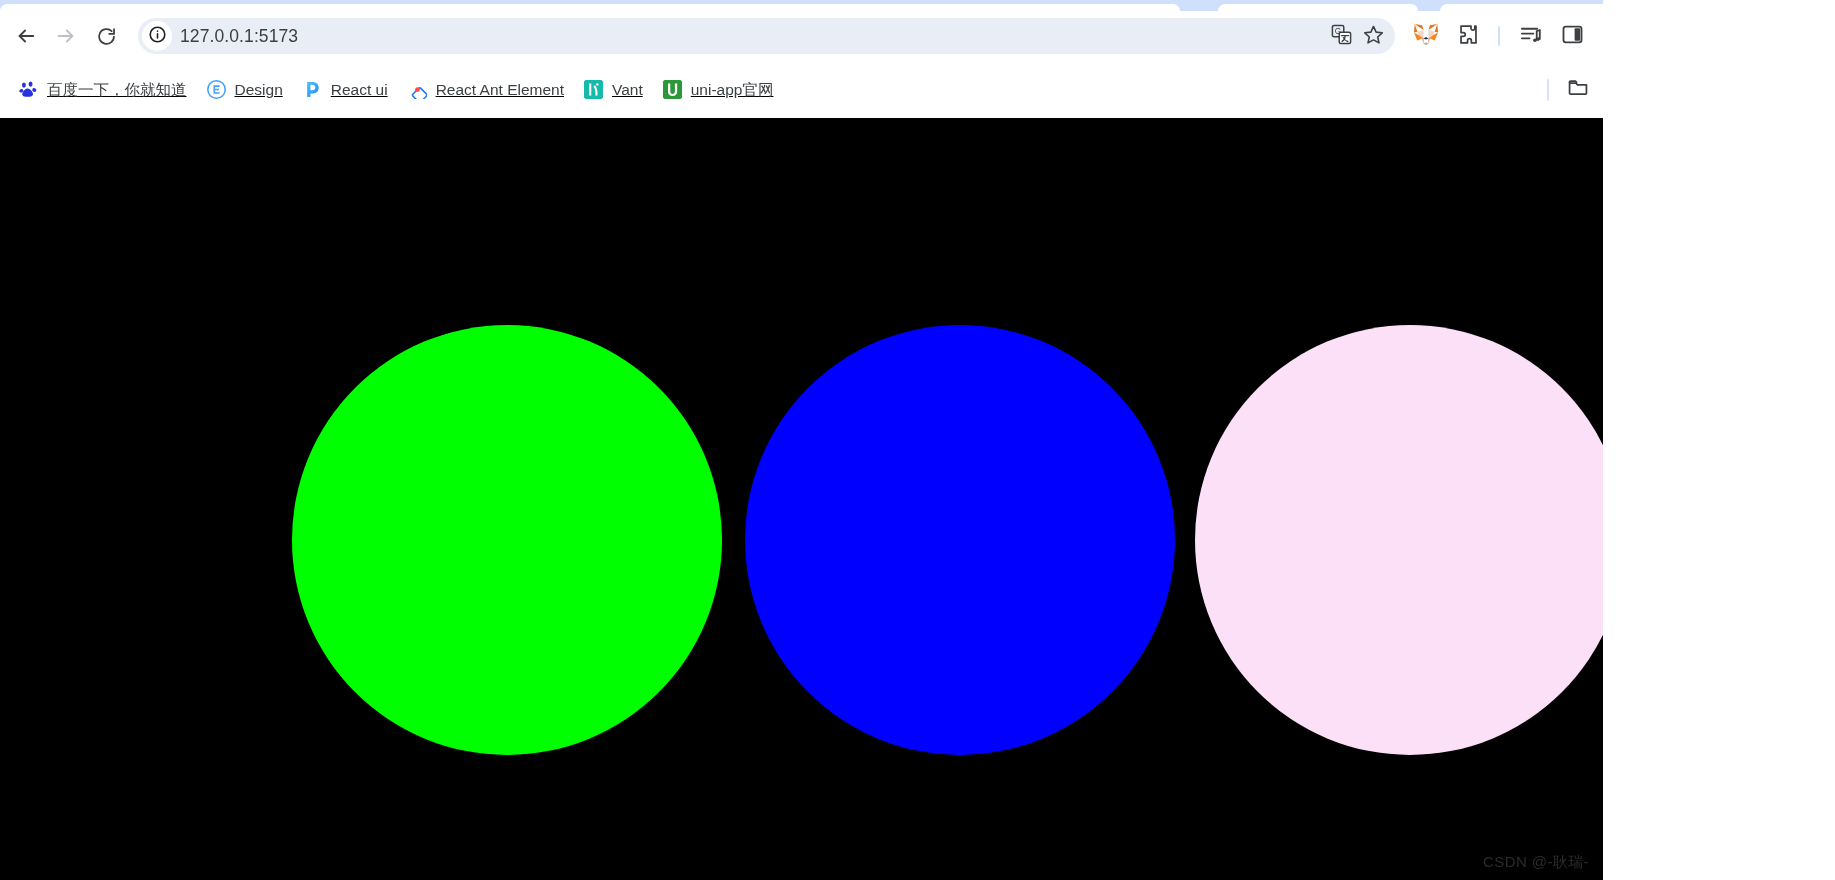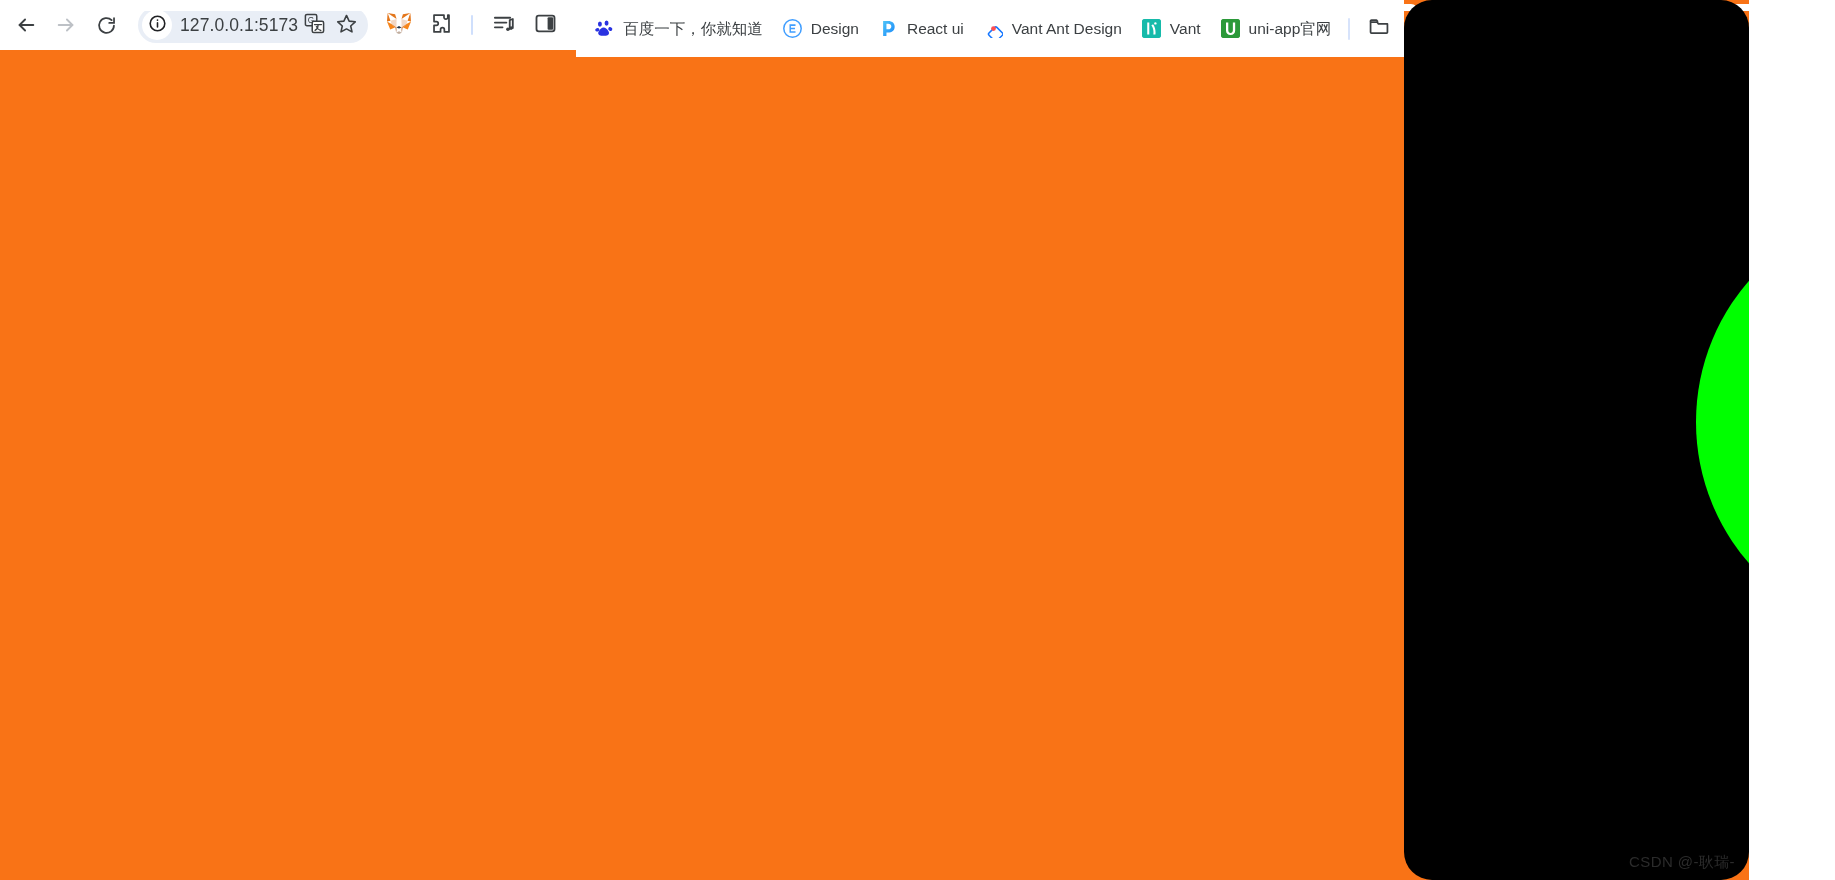"127.0.0.1:5173" #browser { background: #f97316 -> #d946ef; flex-direction: none -> column; width: 1749px -> 1603px }
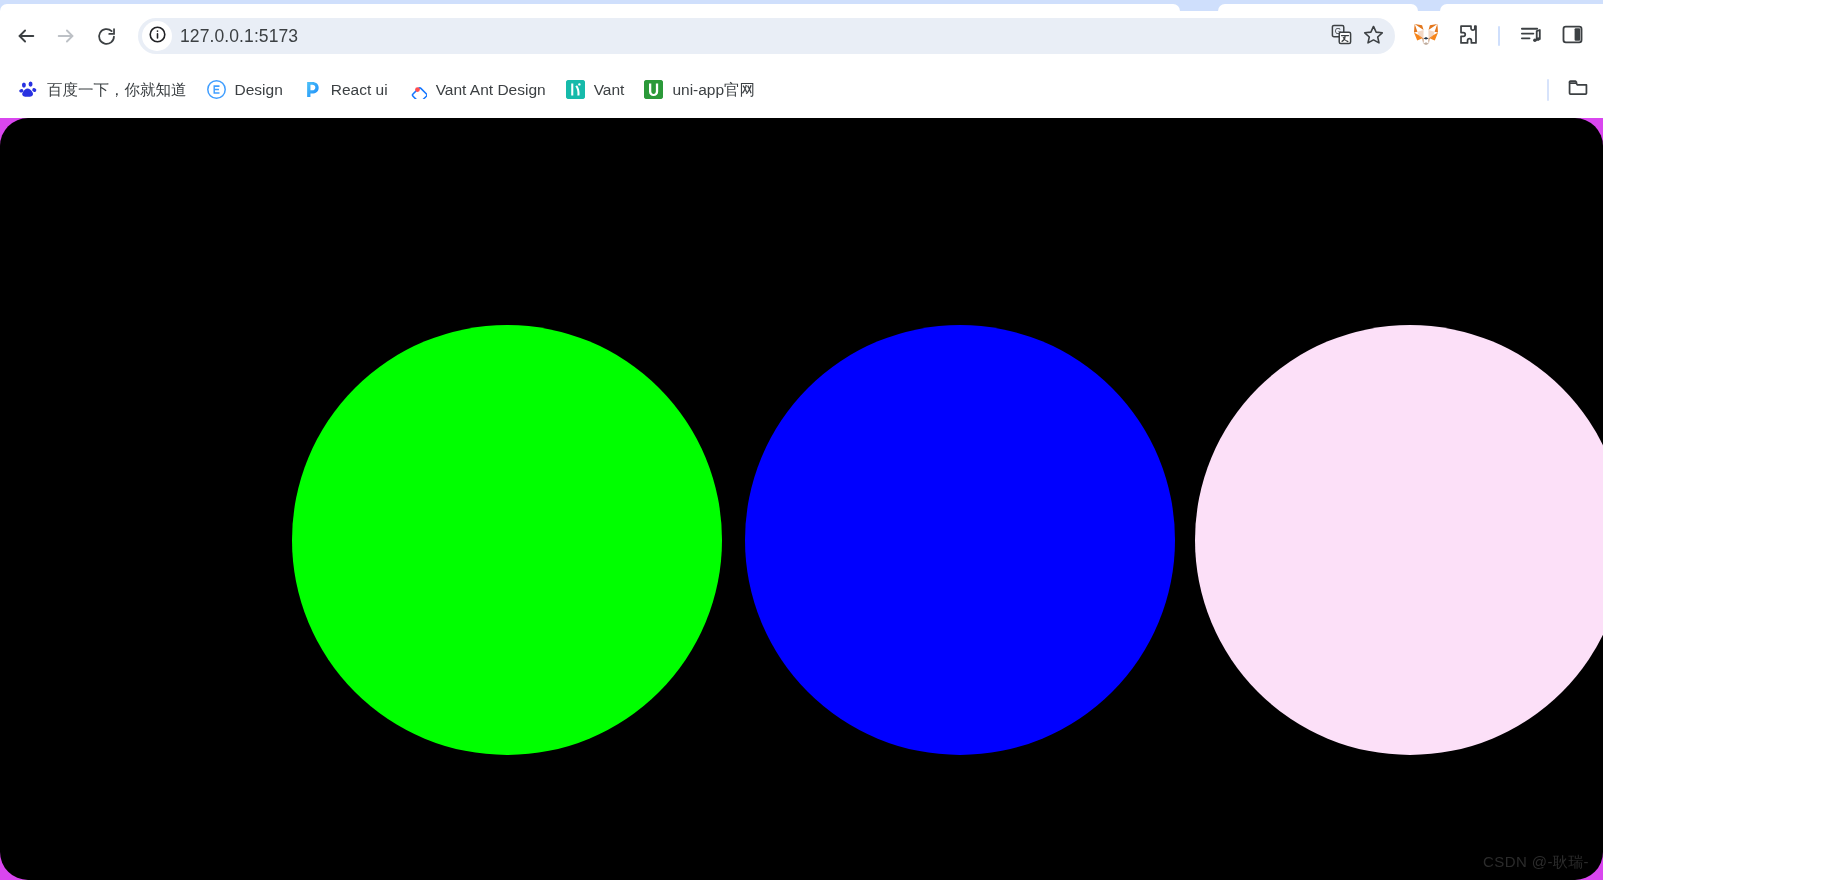"百度一下，你就知道" .bm { text-decoration: none -> underline }
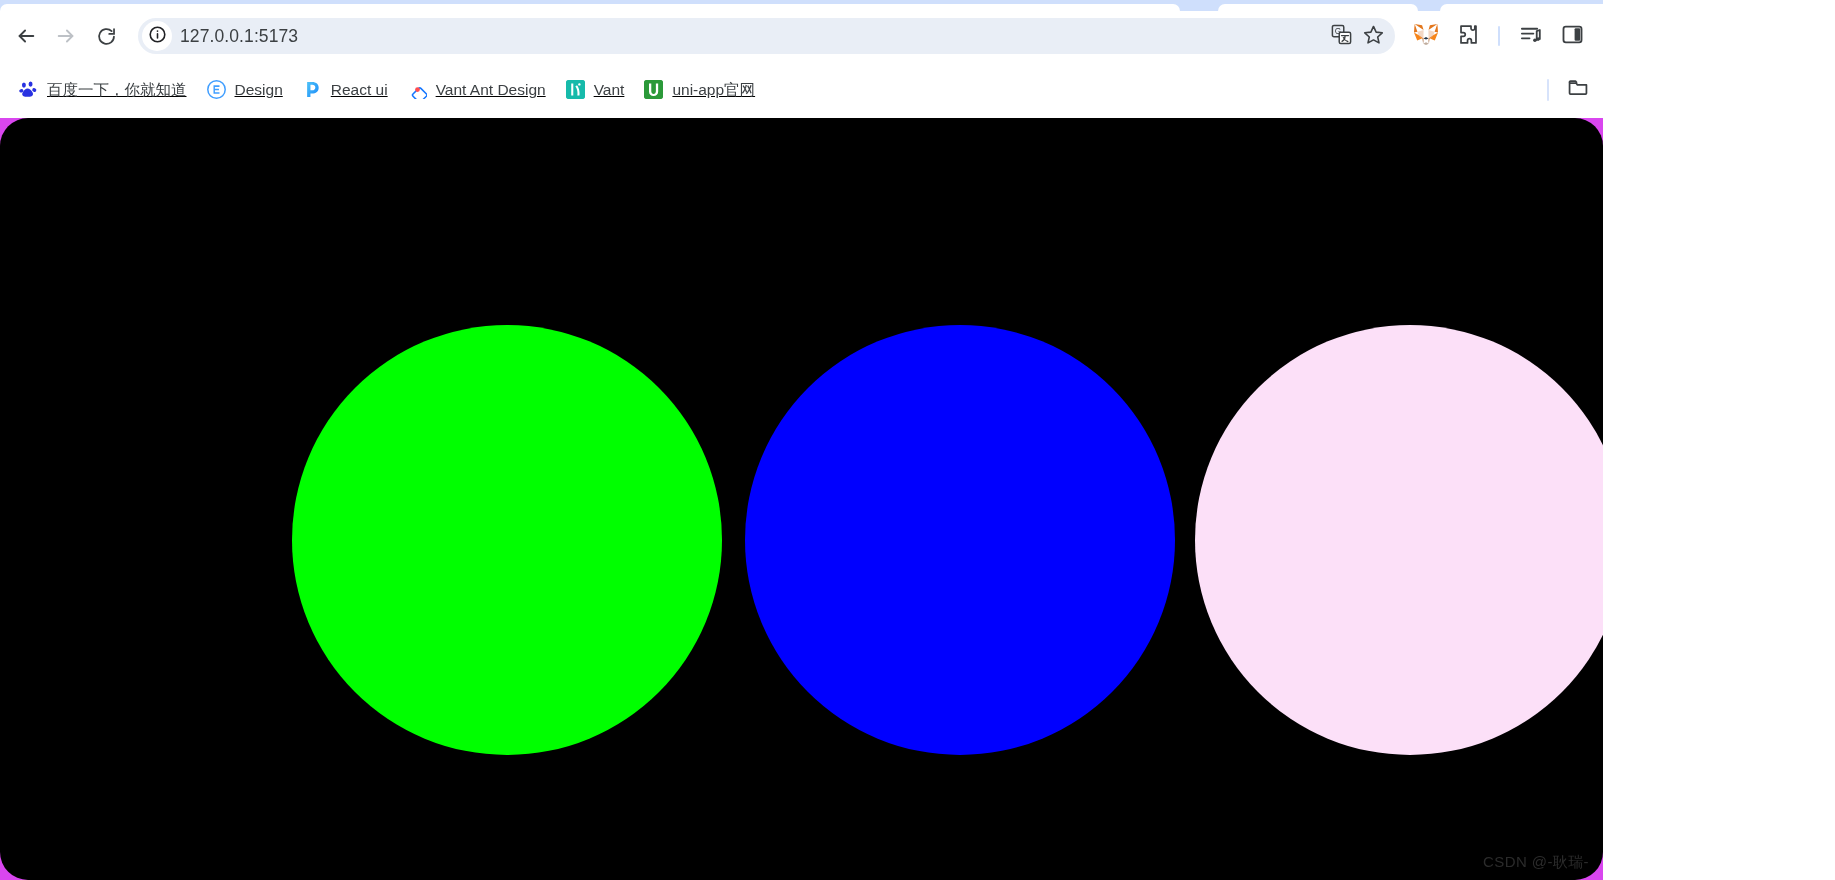"Vant Ant Design" span.bm-label { text: Vant Ant Design -> React Ant Element }
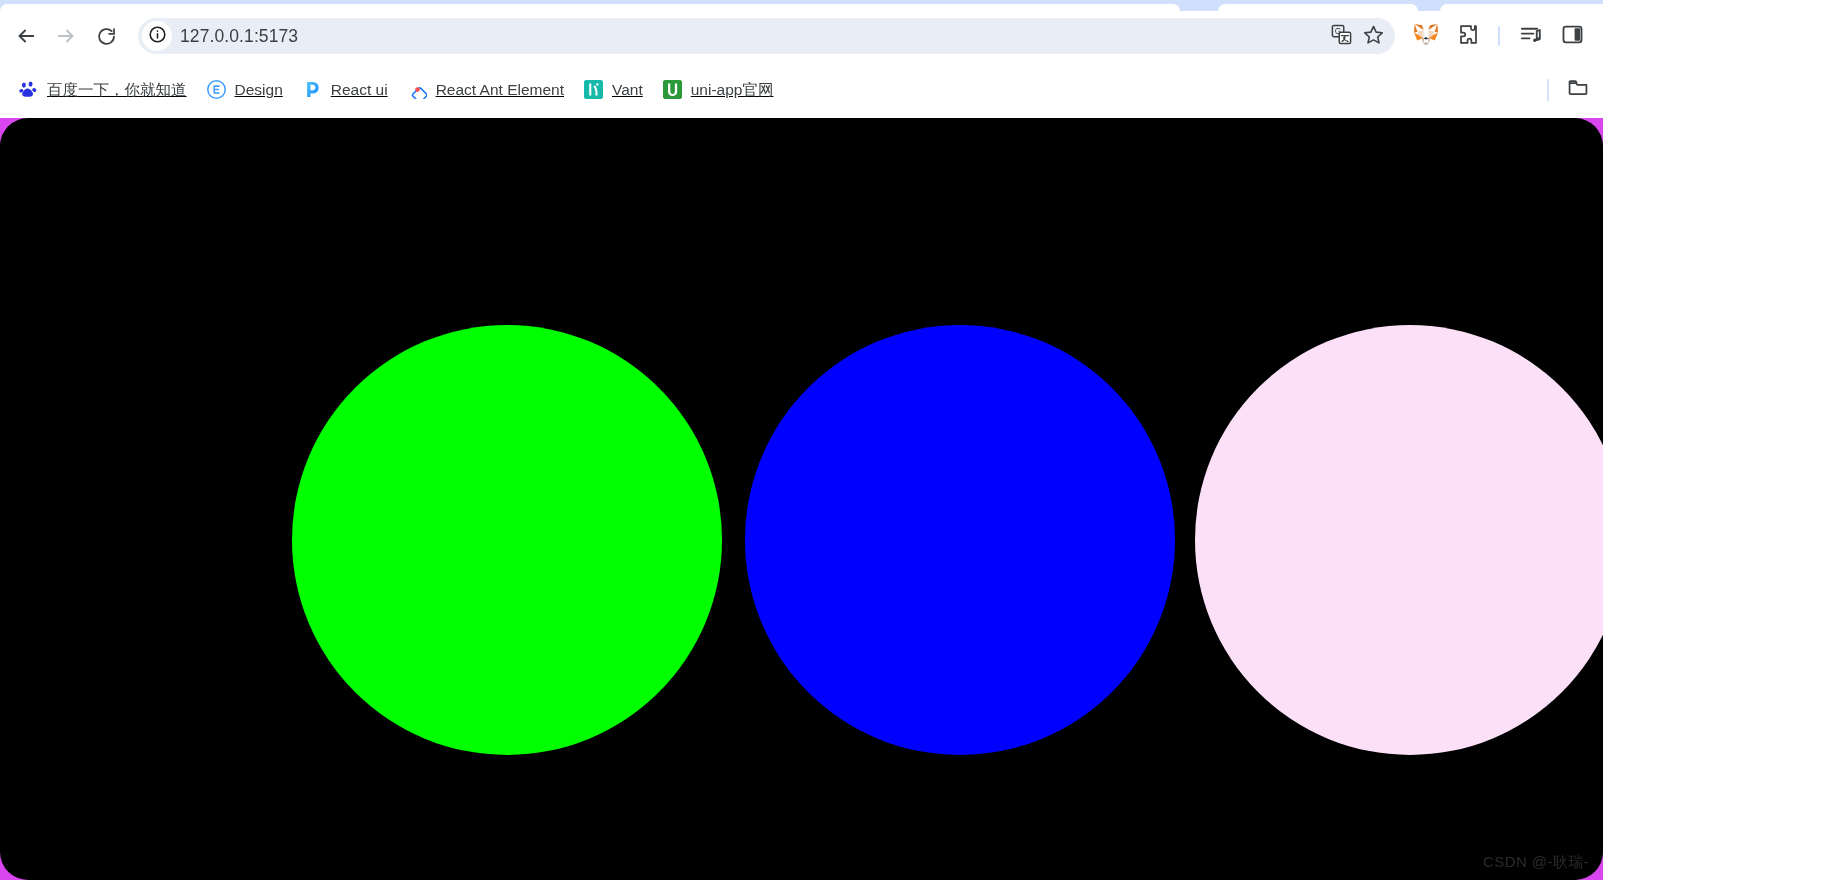"CSDN @-耿瑞-" div.viewport { border-radius: 28px -> none }
